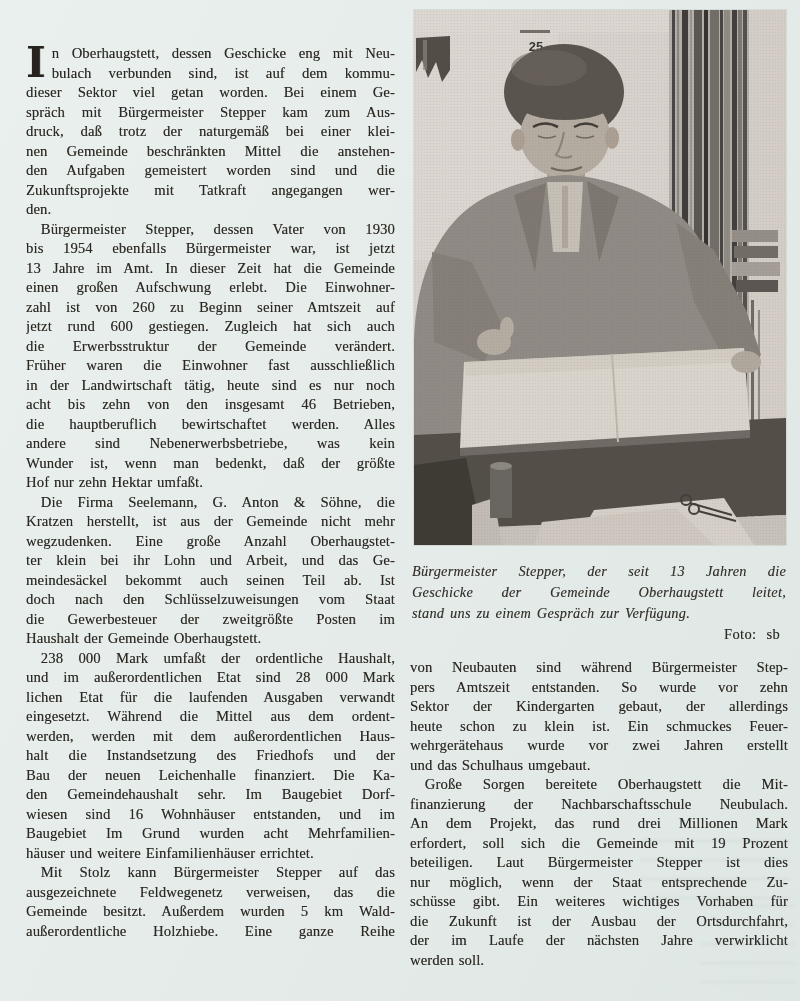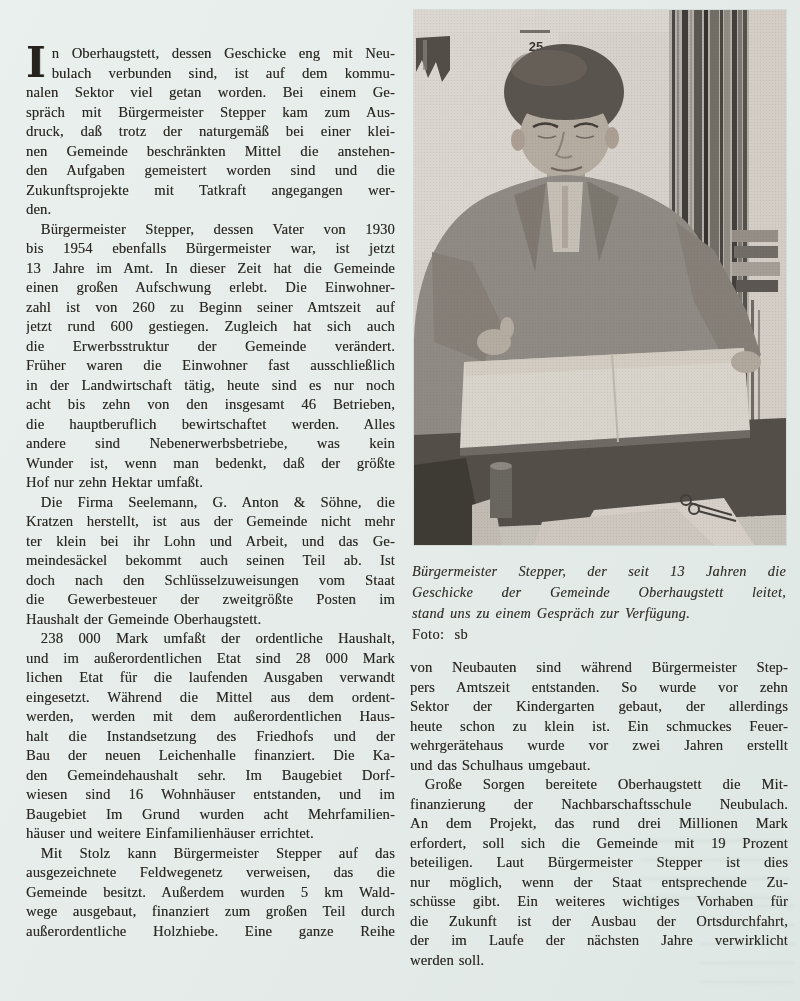"nalen Sektor viel getan worden." div.line { text: nalen -> dieser }
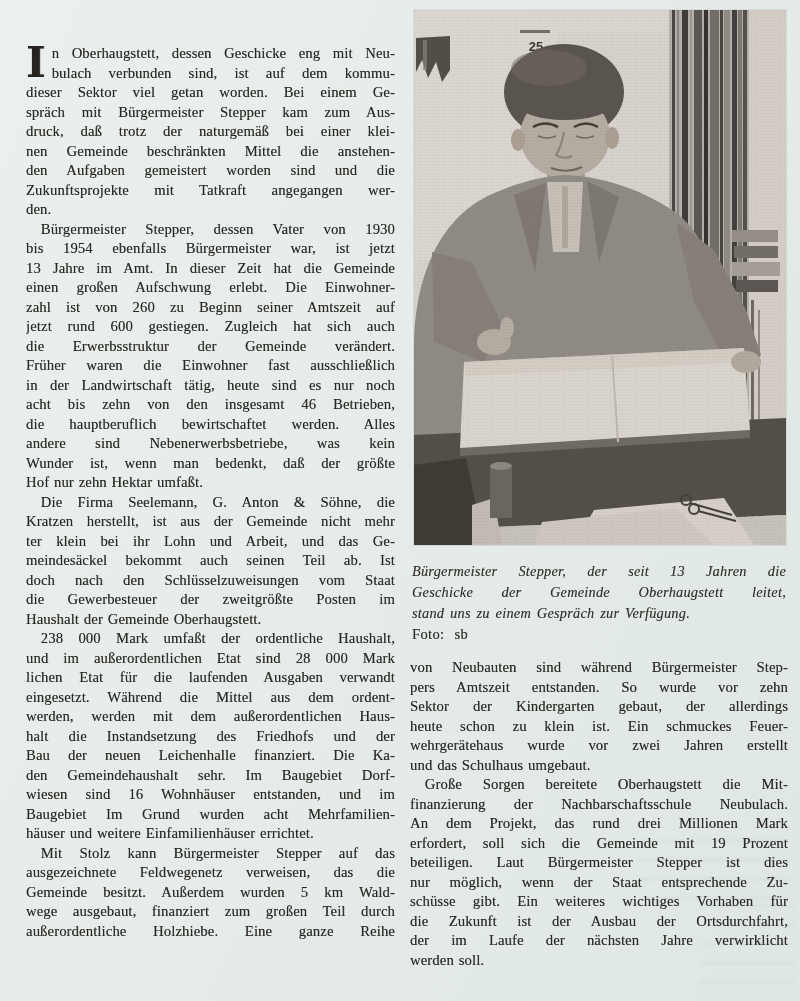"wegzudenken. Eine große Anzahl" div.line { html: none -> <div>wegzudenken. Eine große Anzahl Oberhaugstet-</div> }
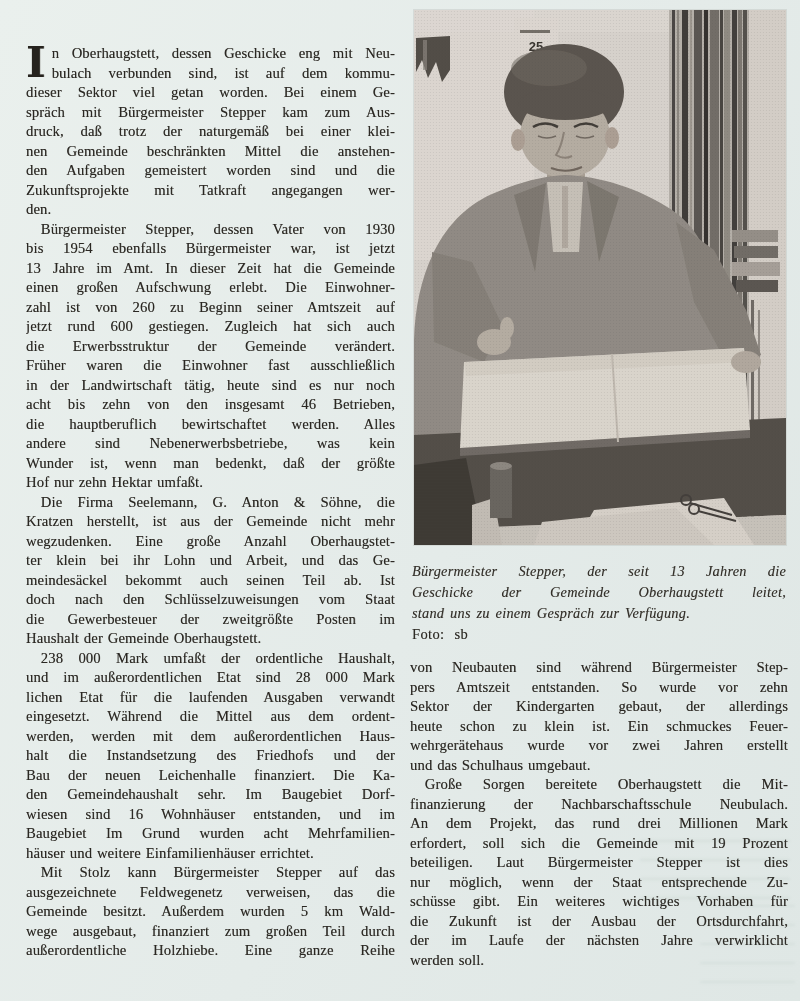"Foto: sb" .credit { text-align: none -> right }
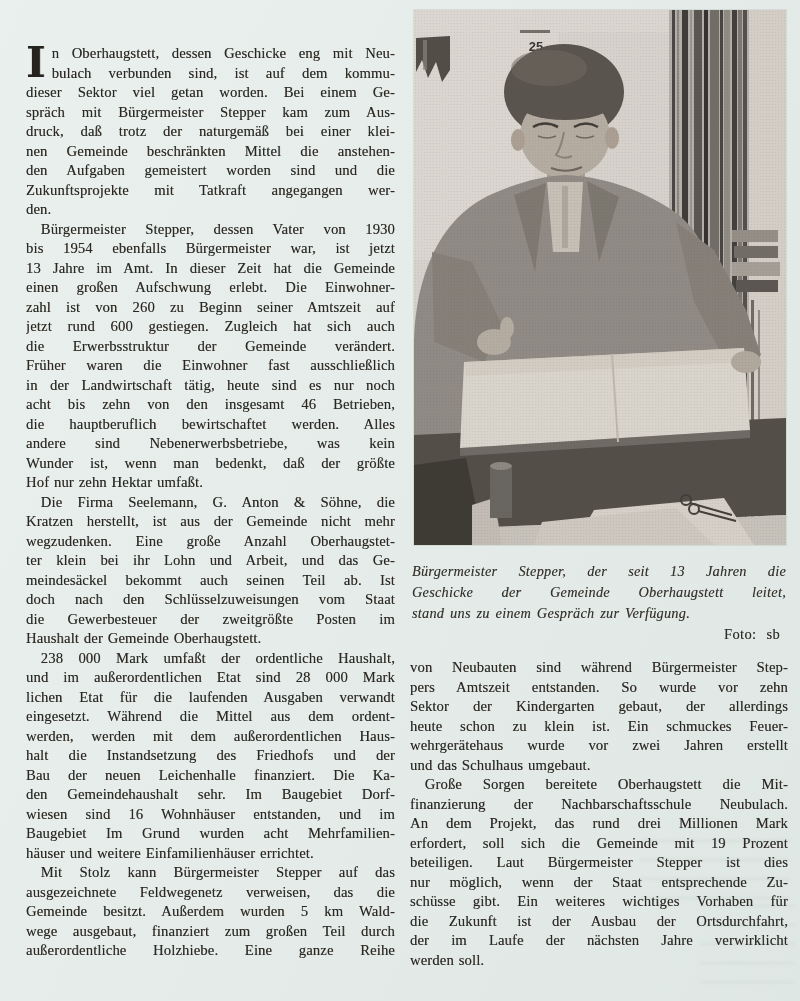"wege ausgebaut, finanziert zum großen" div.line { html: <div>wege ausgebaut, finanziert zum großen Teil durch</div> -> none }
